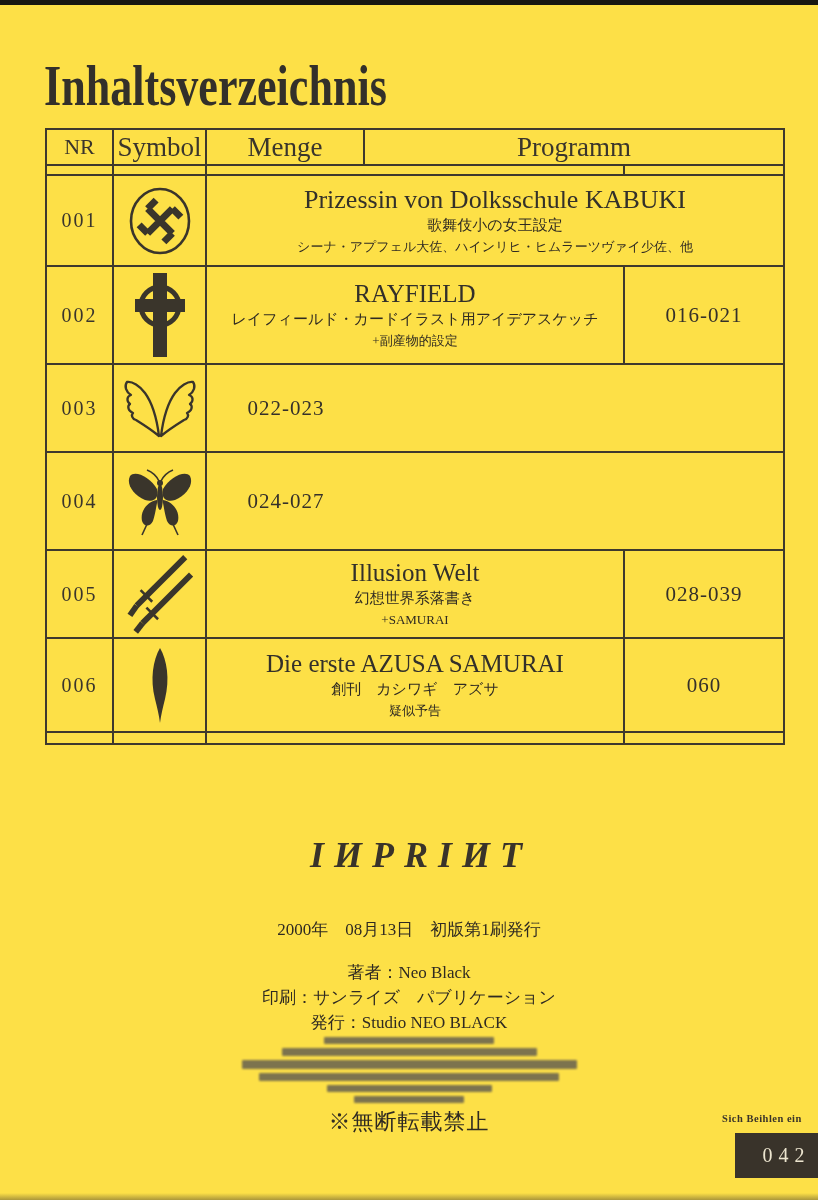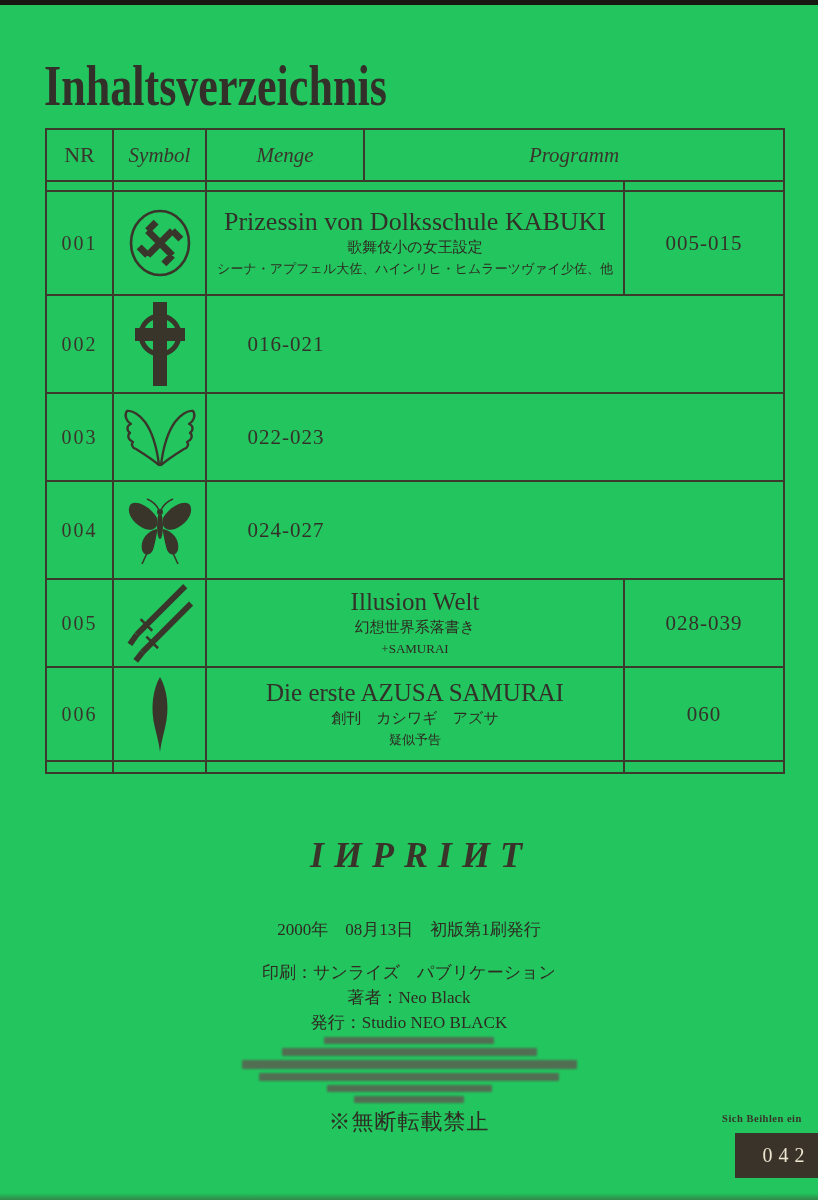"Inhaltsverzeichnis" .page { background: #22c55e -> #fde047 }
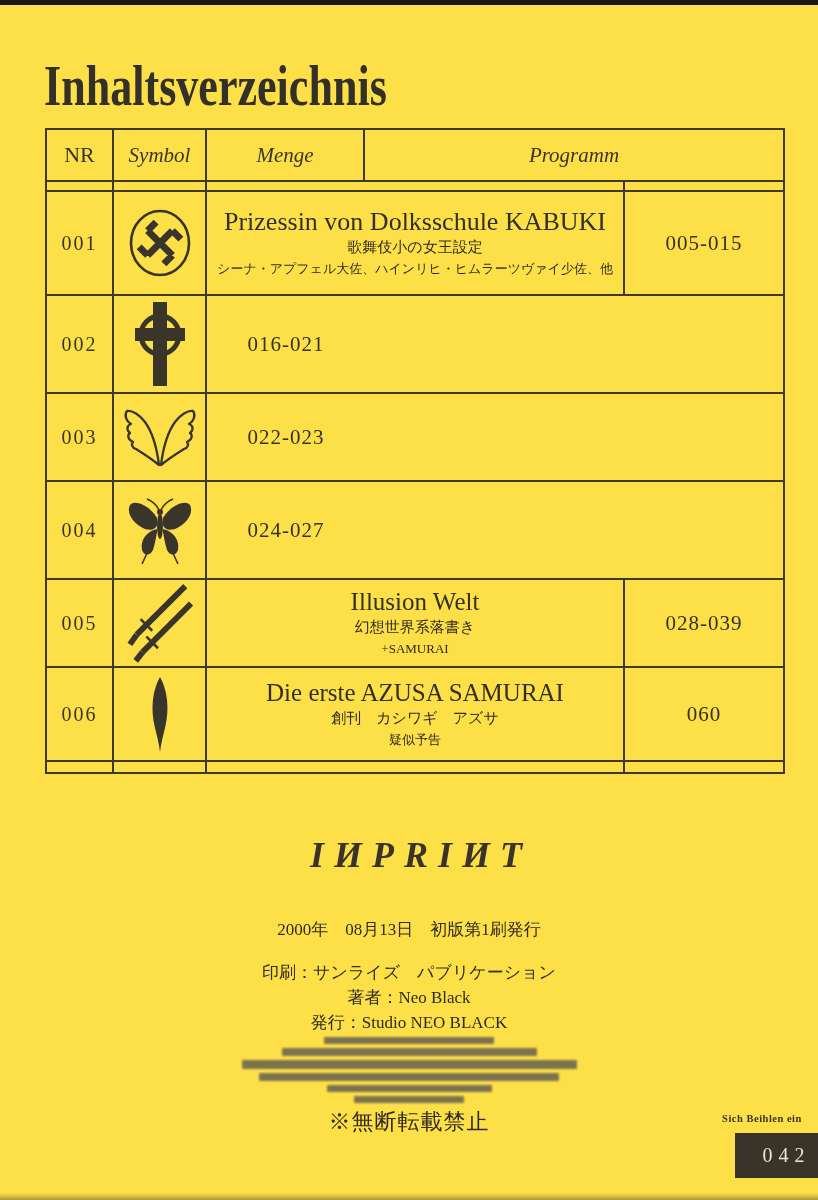"NR" div.trow { height: 52px -> 36px }
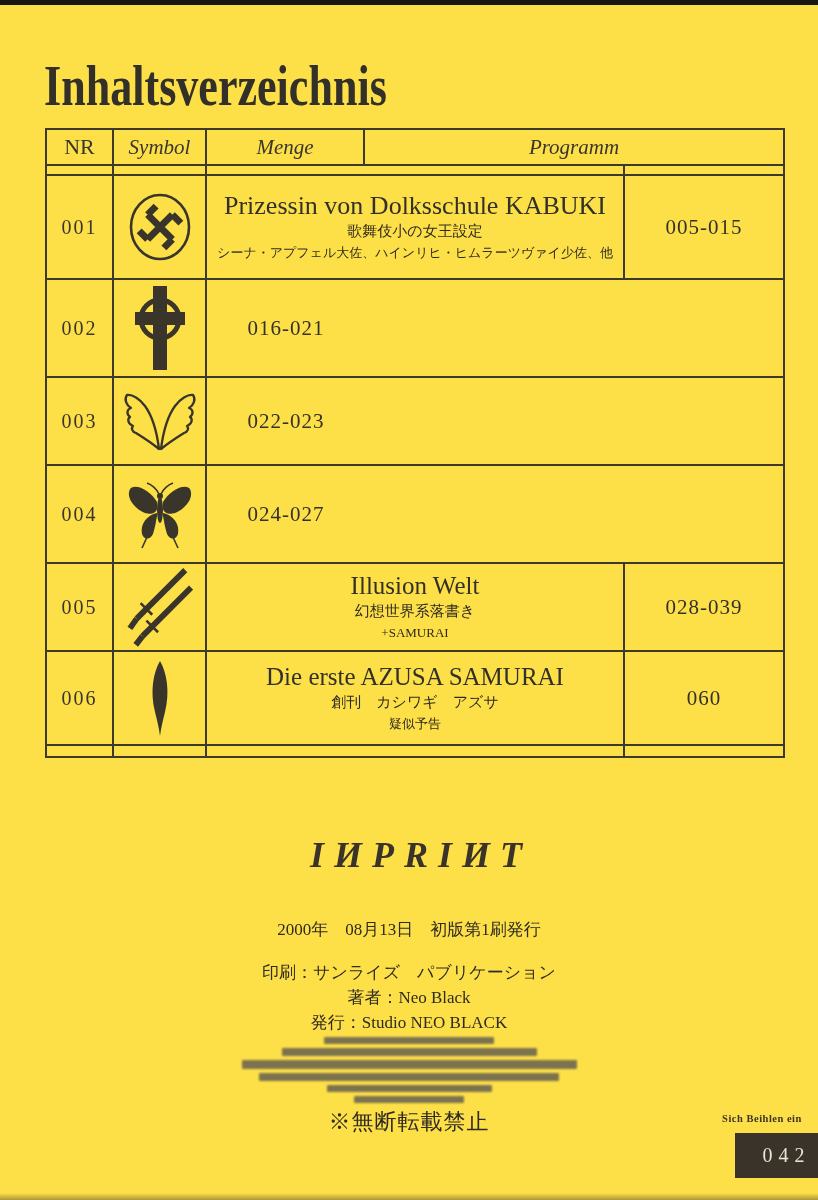"Symbol" .hdr-it { font-size: 21px -> 27px; font-style: italic -> none }
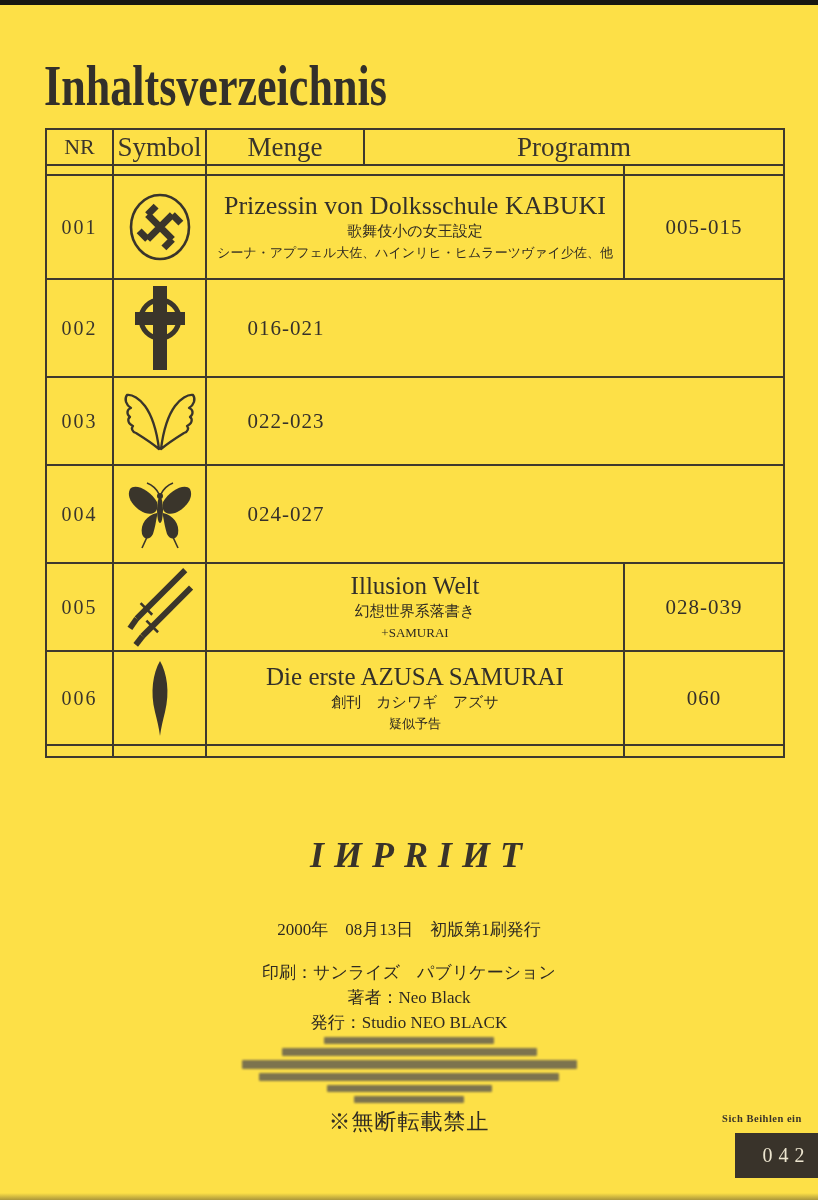"001" div.trow { height: 104px -> 91px }
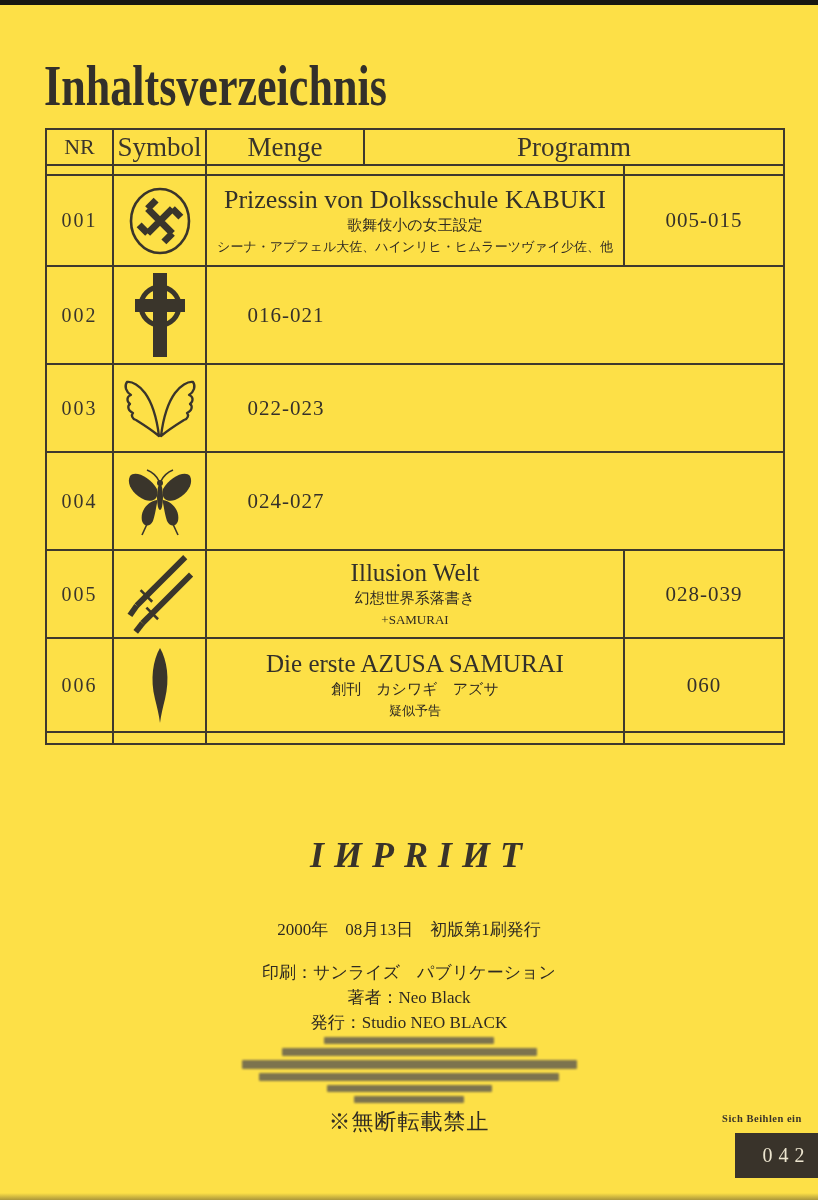"005-015" div.cell { html: <div>005-015</div> -> none }
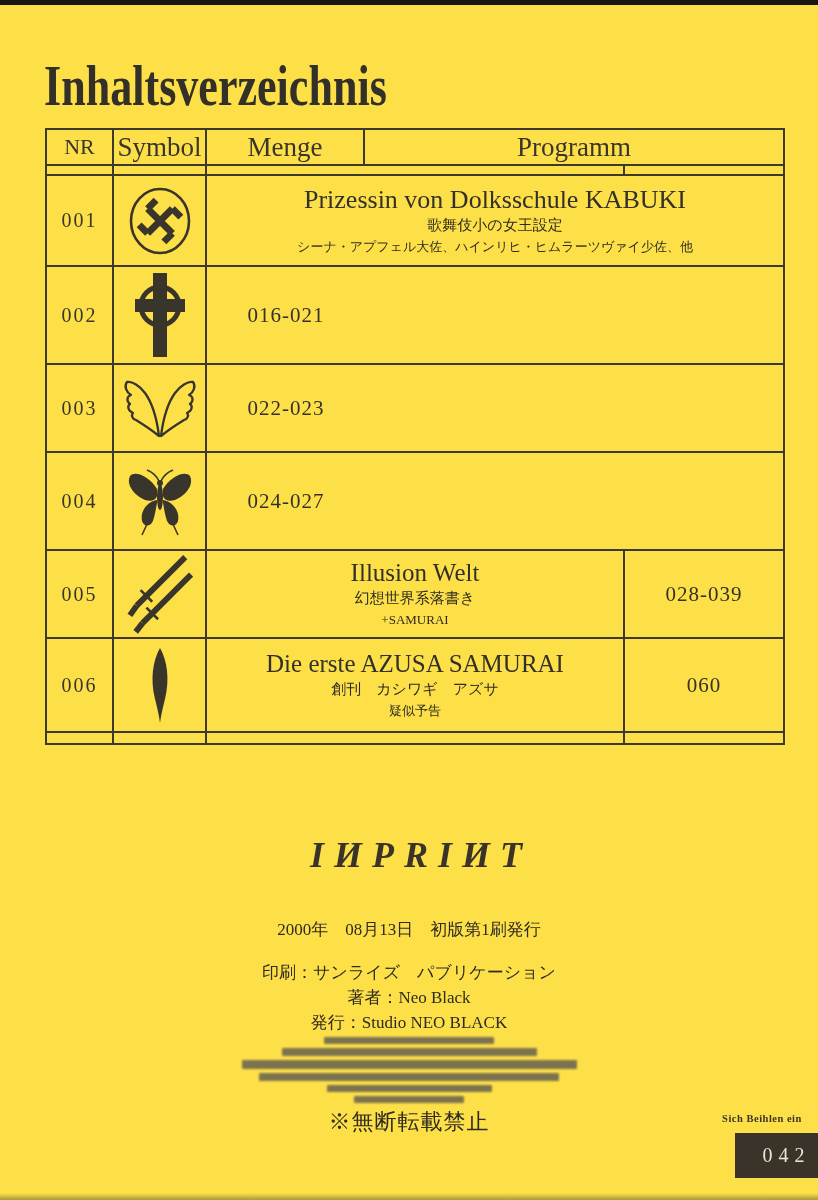"RAYFIELD" div.cell { html: none -> <div> <div>RAYFIELD</div> <div>レイフィールド・カードイラスト用アイデアスケッチ</div> <div>+副産物的設定</div> </div> }
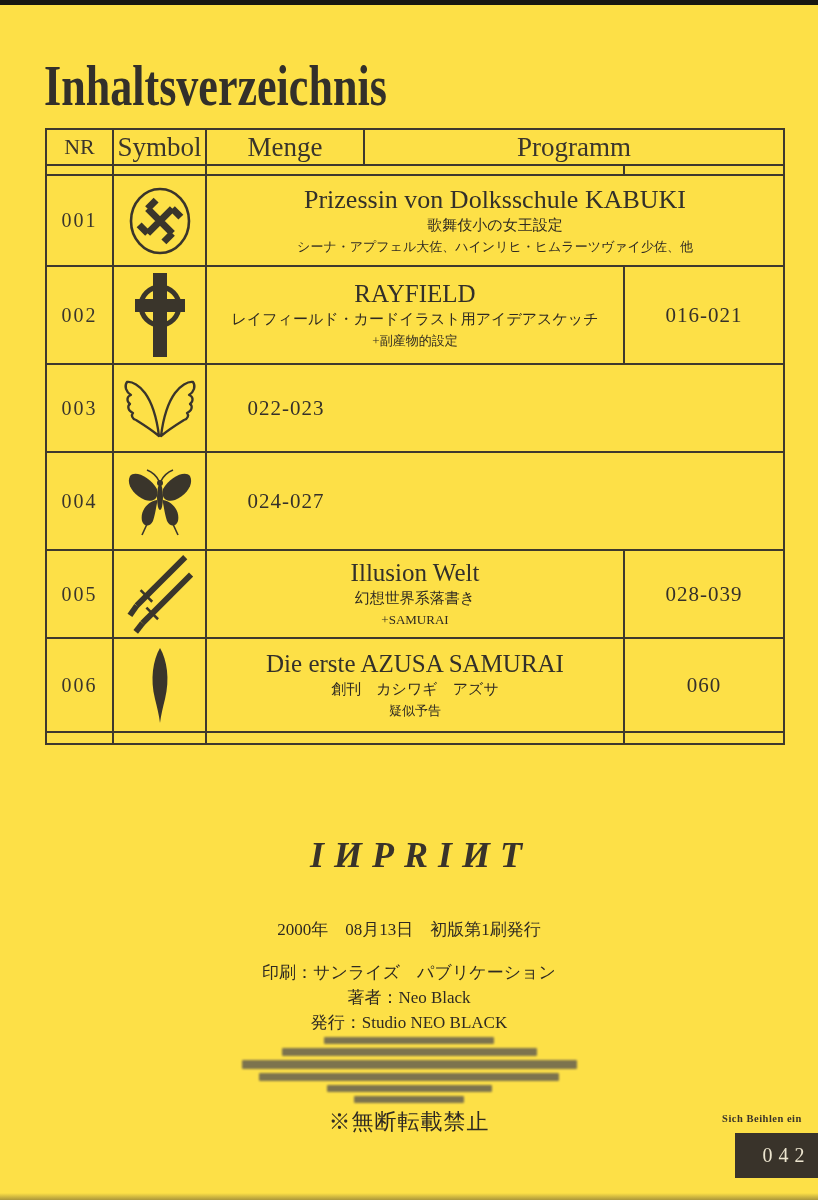"印刷：サンライズ パブリケーション" div { order: before "著者：Neo Black" -> after "著者：Neo Black" }
